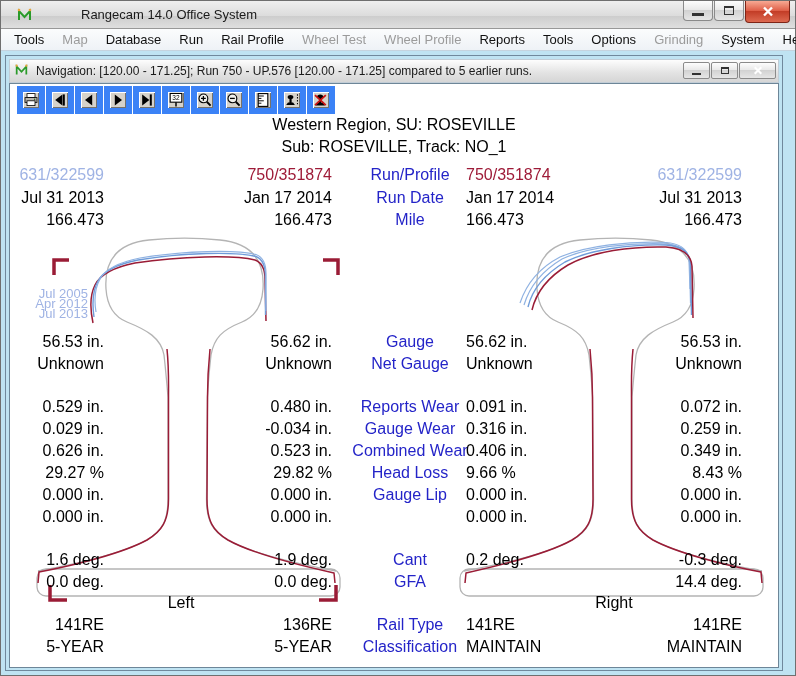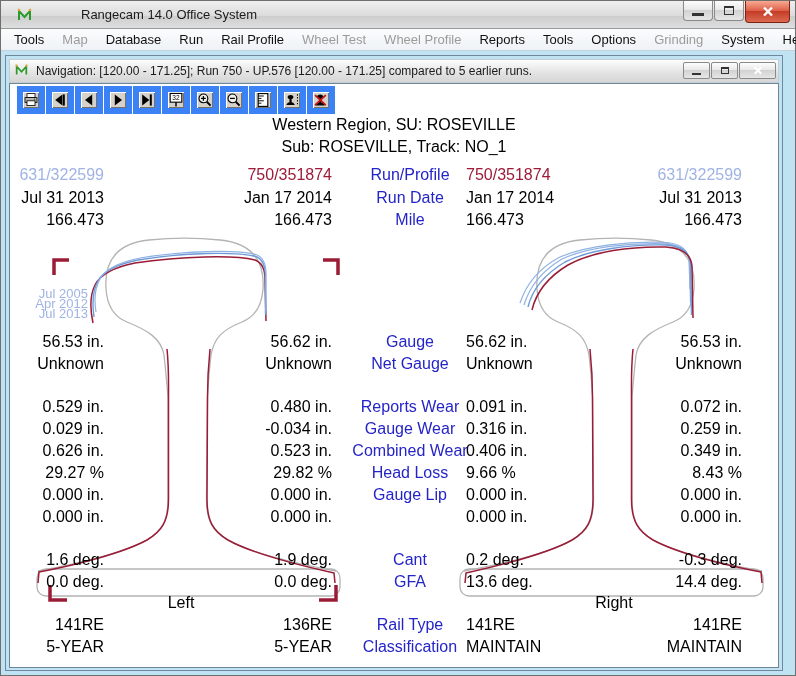"13.6 deg." span.cell { html: <span>13.6 deg.</span> -> none }
